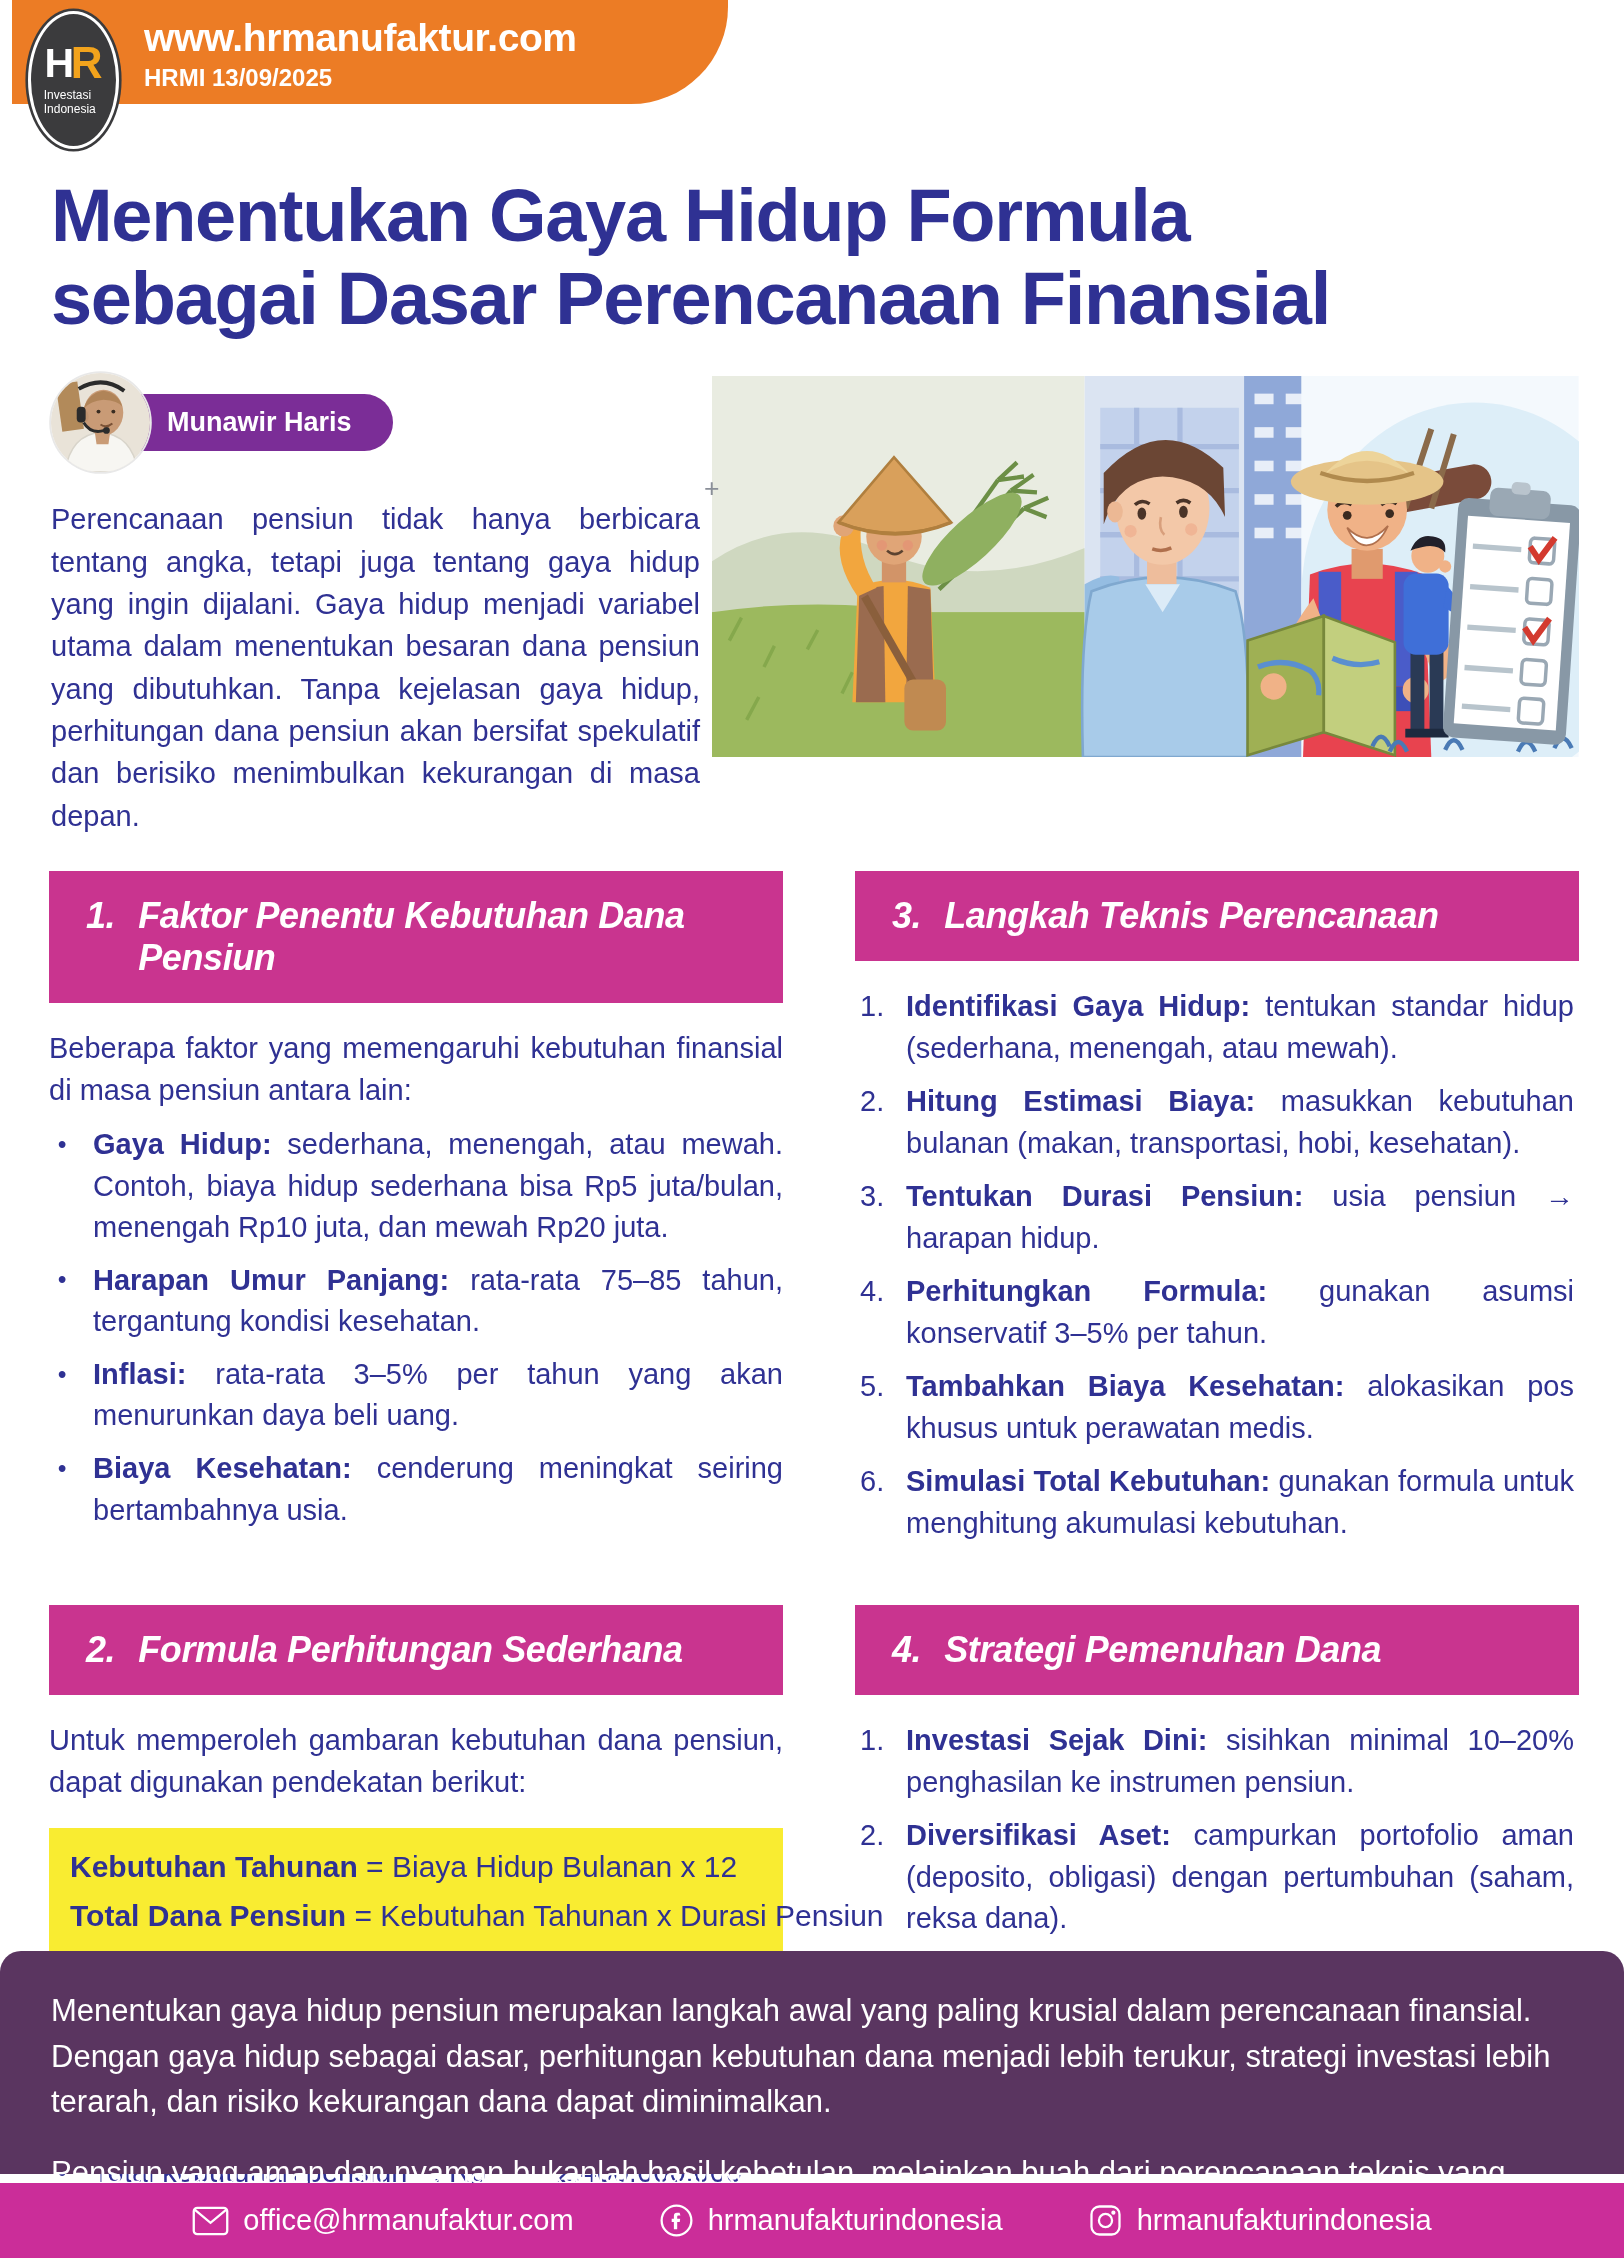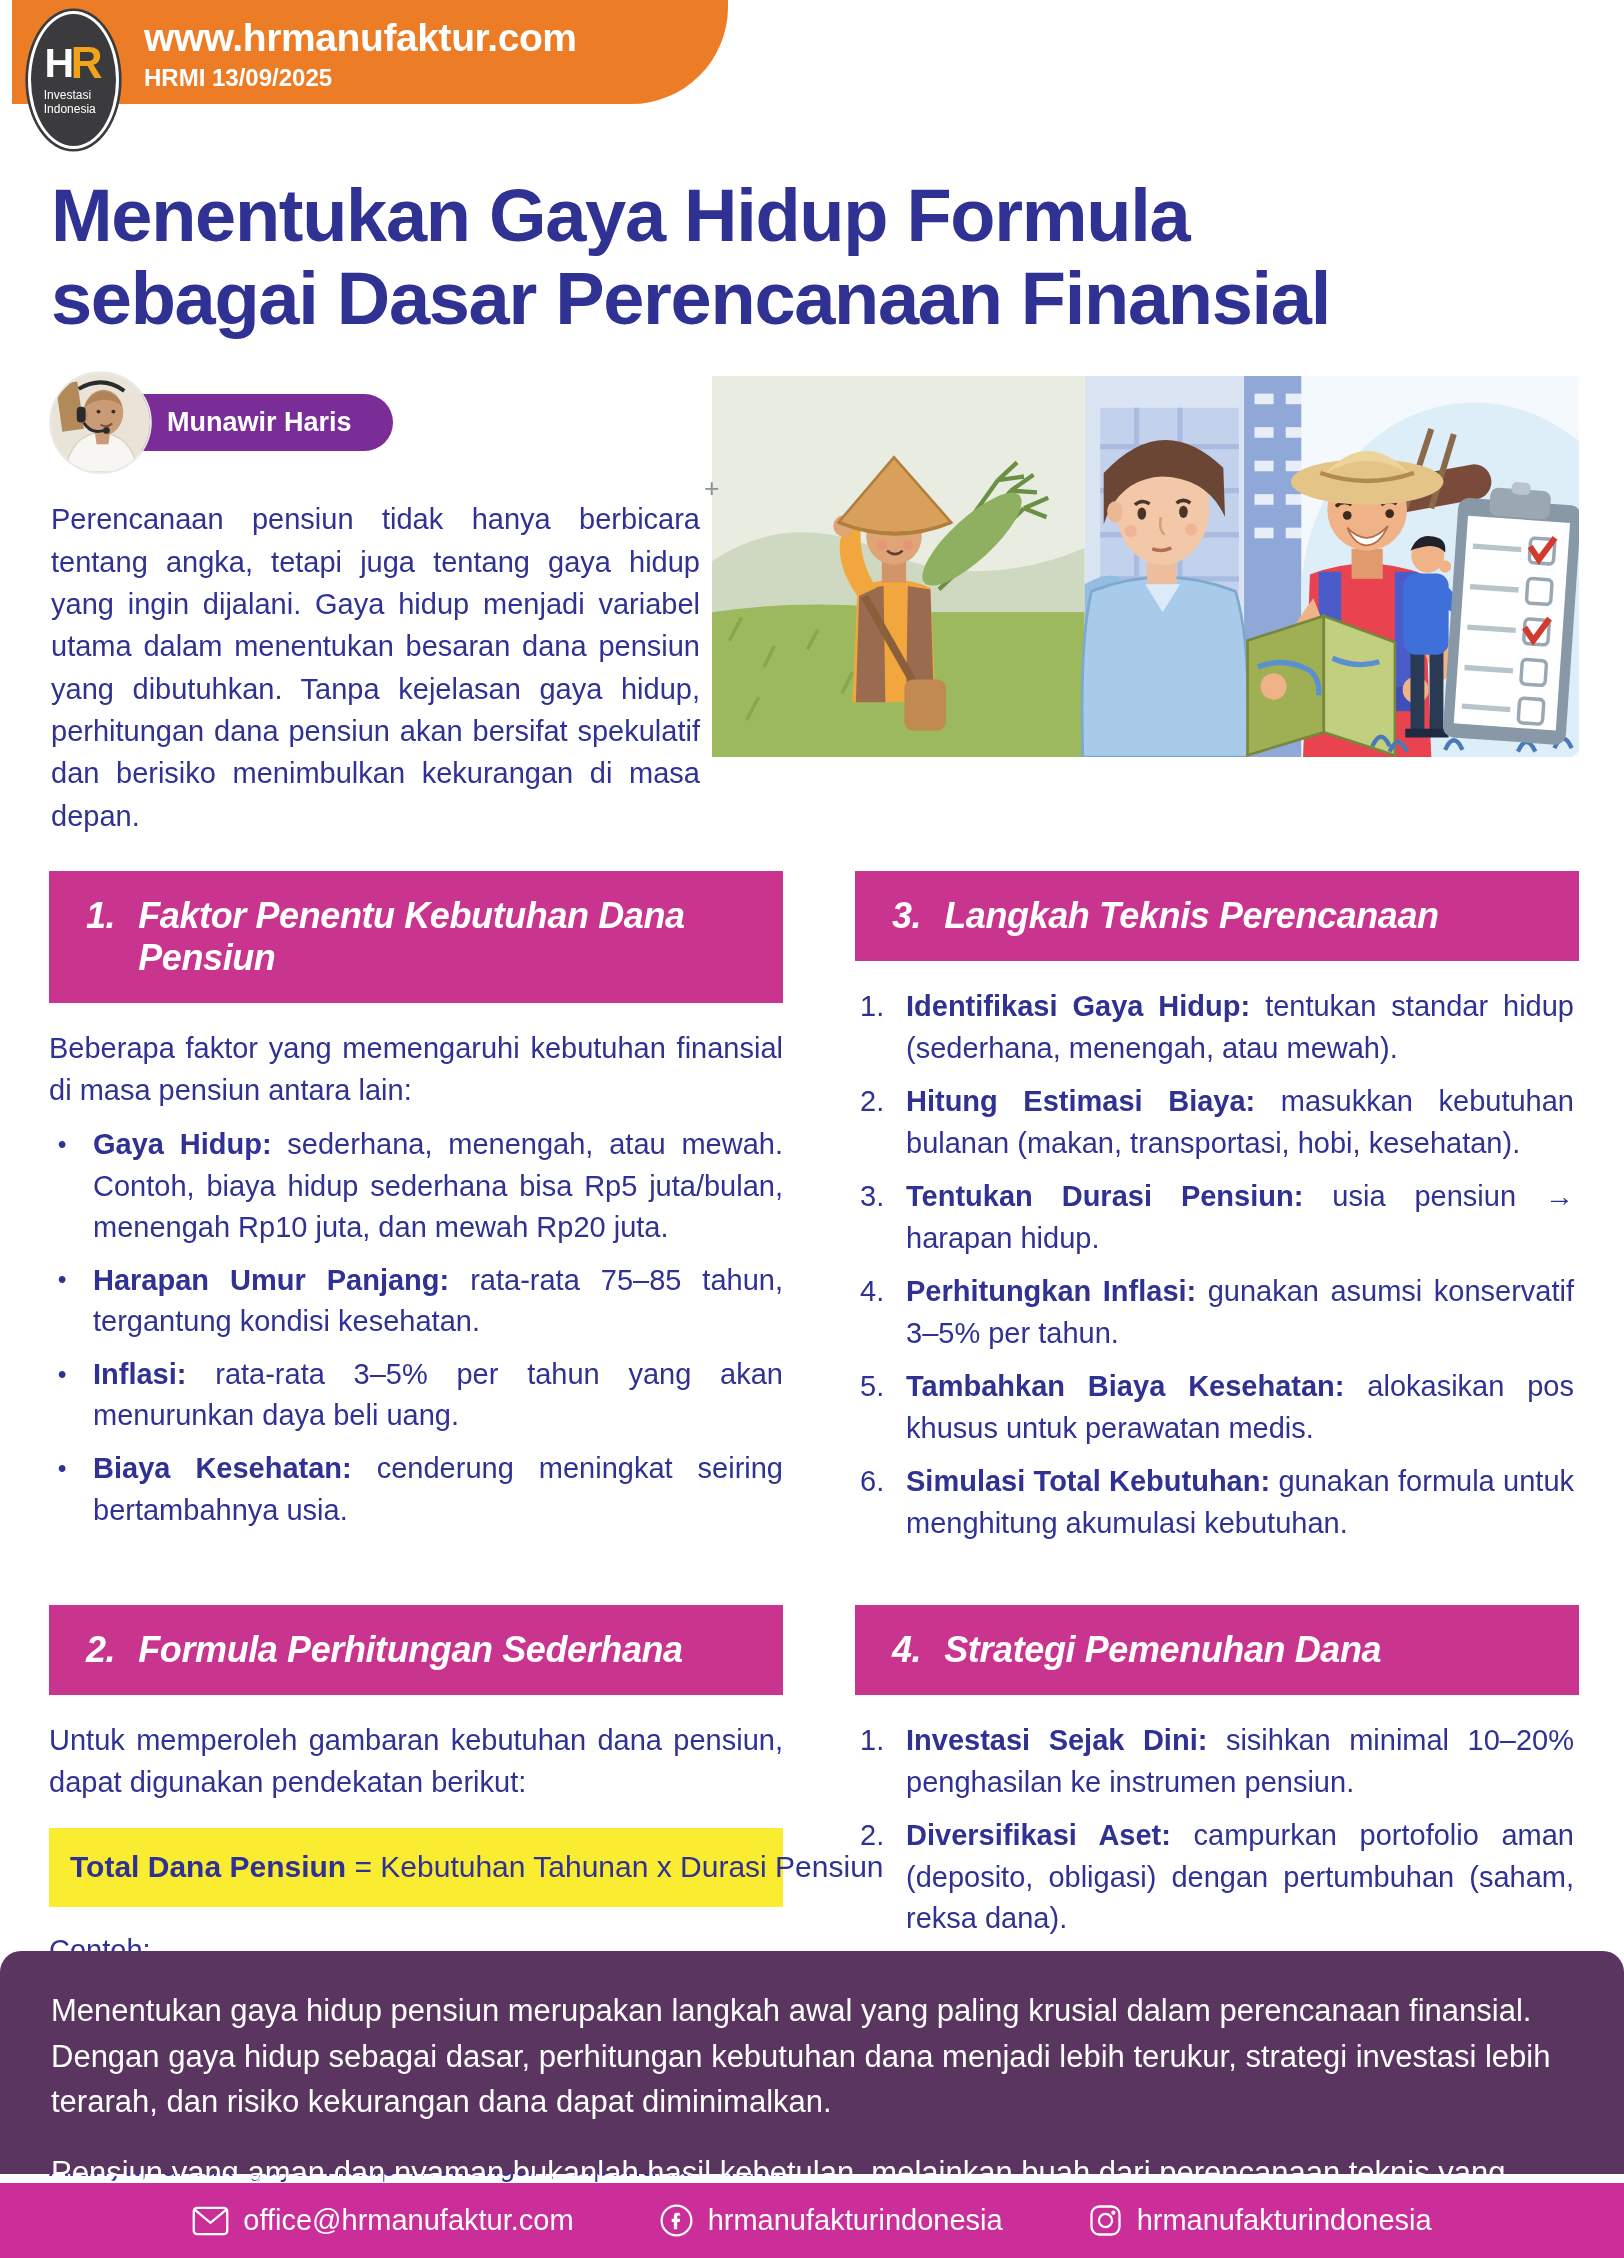"Perhitungkan Inflasi:" span.blabel { text: Inflasi -> Formula }
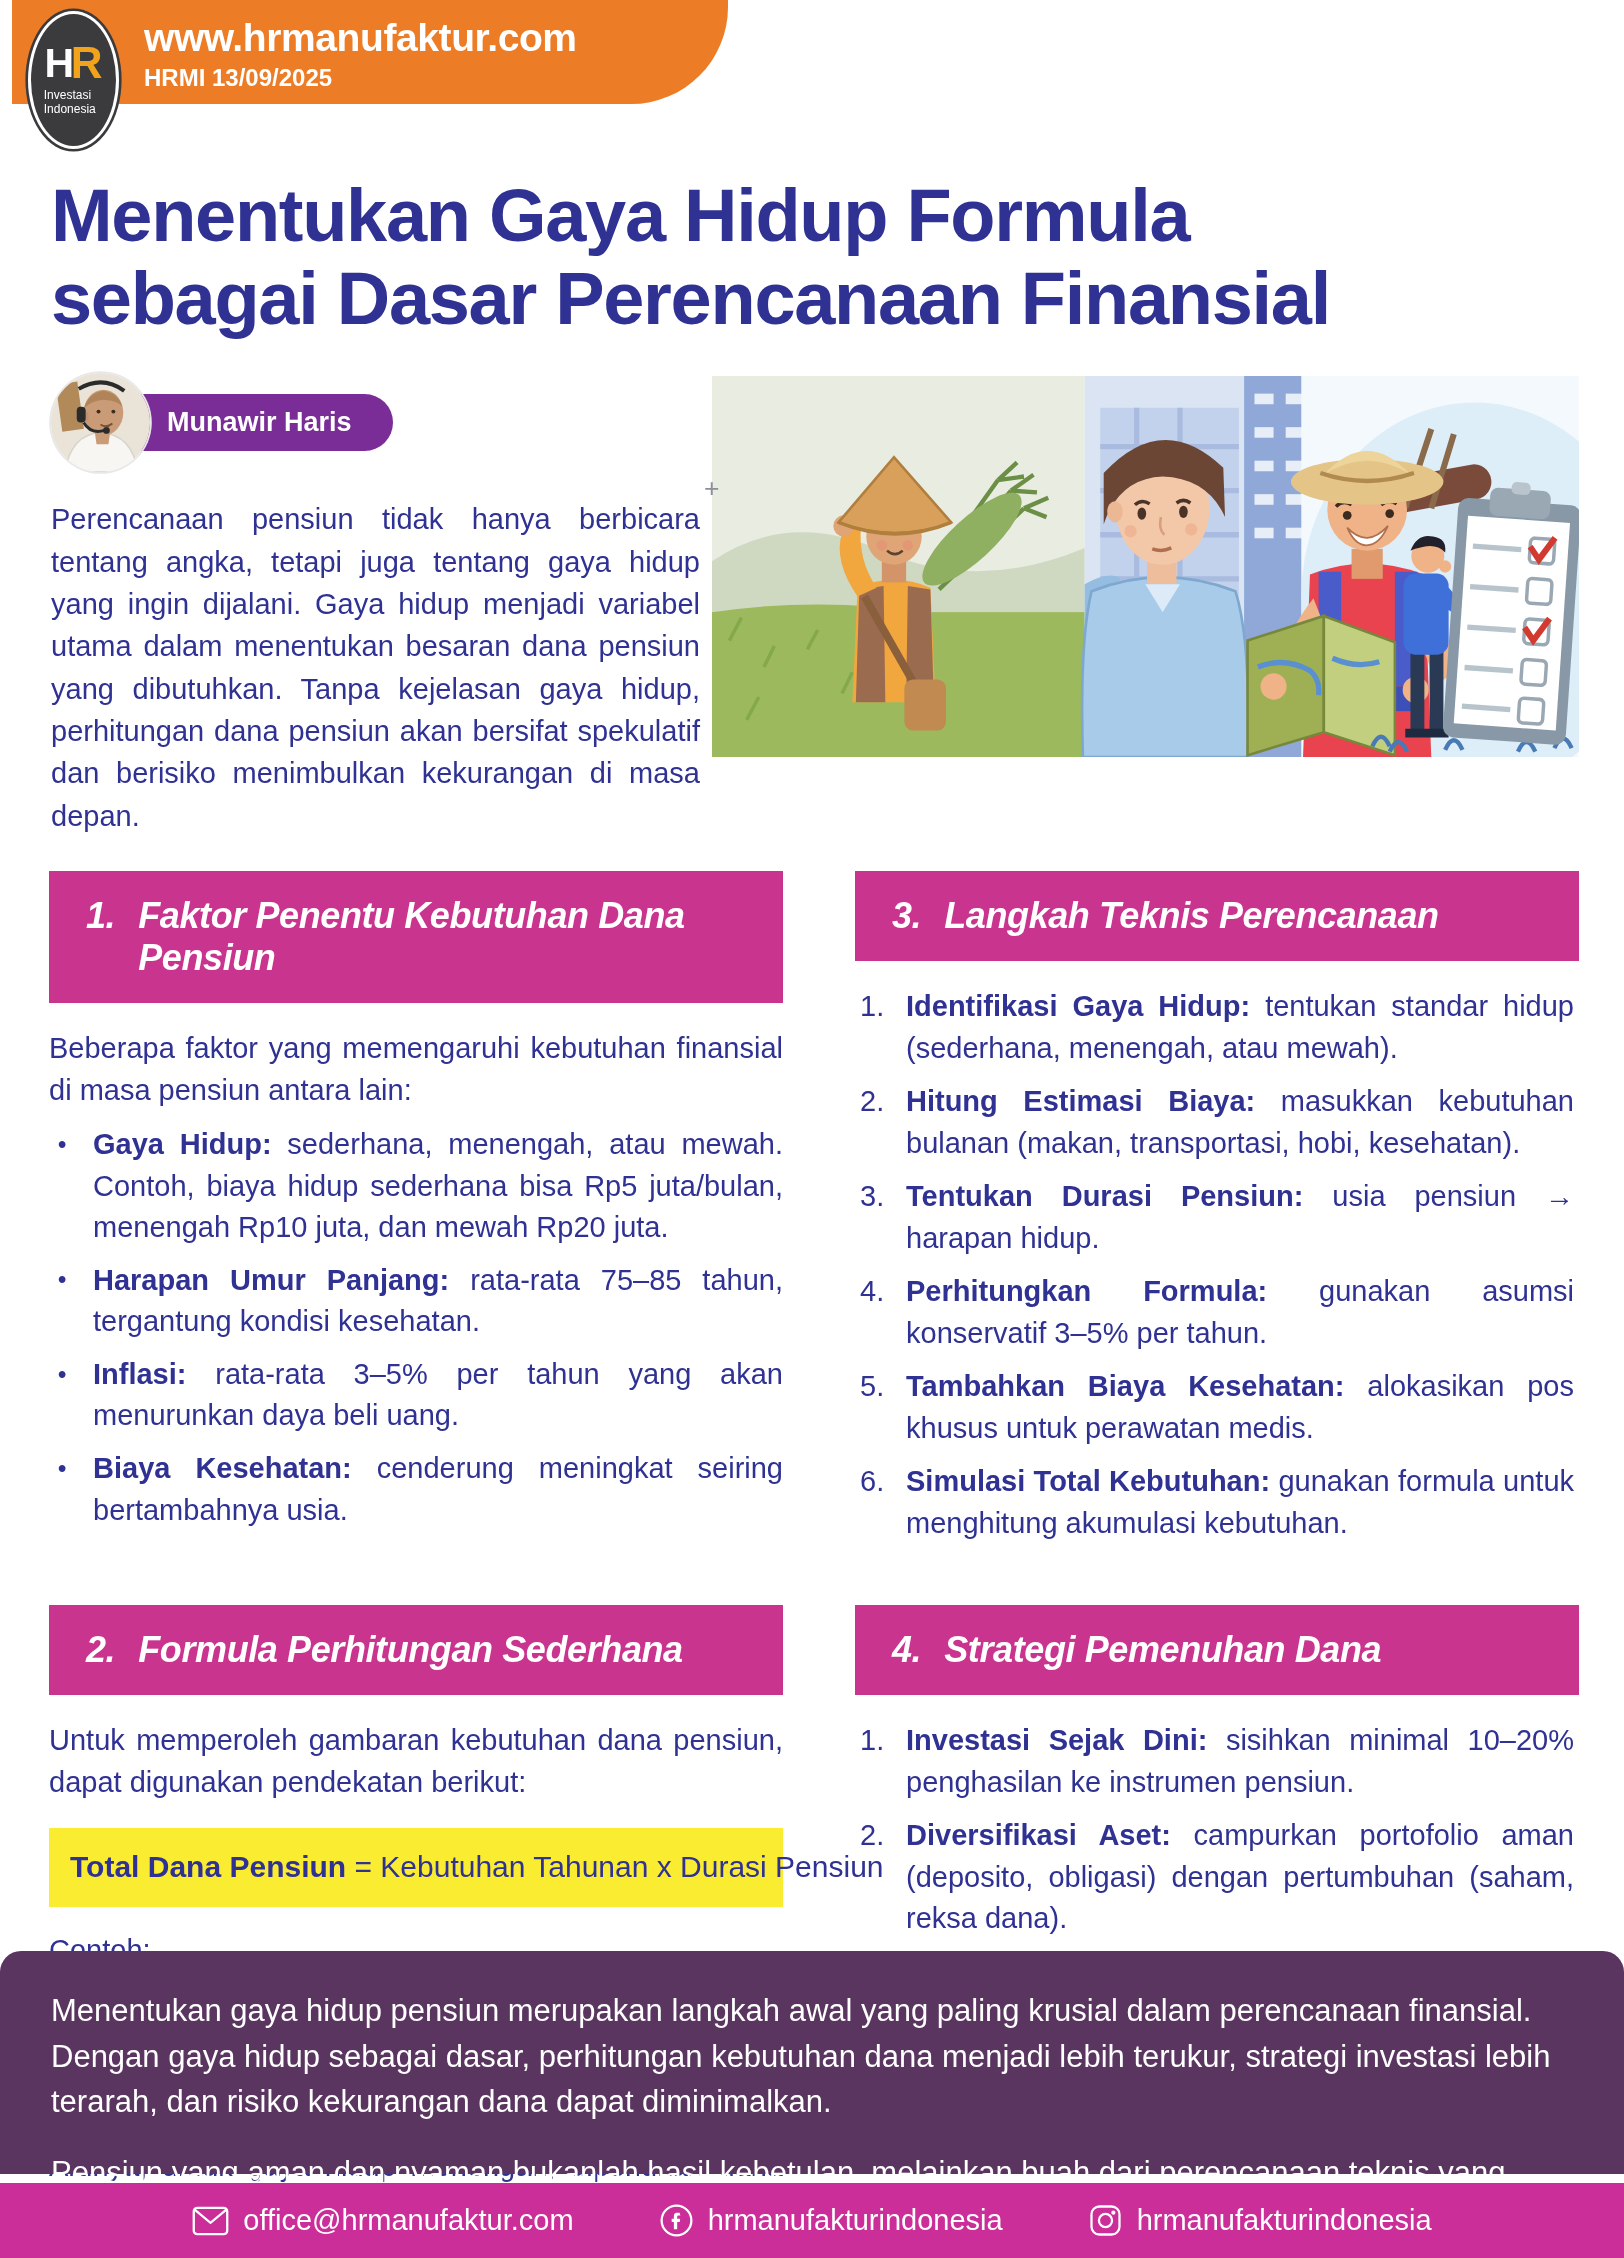"Kebutuhan Tahunan = Biaya Hidup" div.formula-line { html: none -> <div><span>Kebutuhan Tahunan</span> <span>= Biaya Hidup Bulanan x 12</span></div> }
